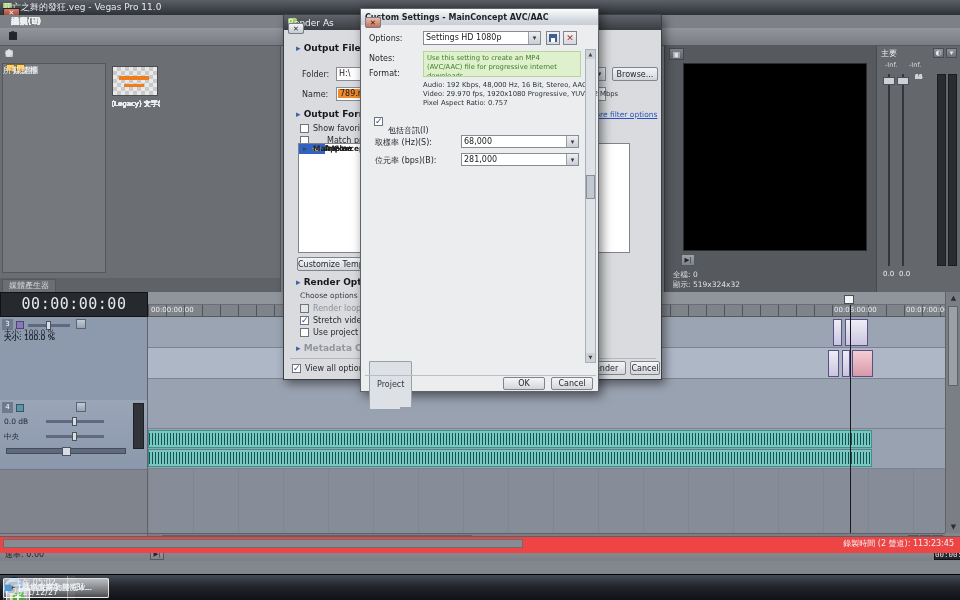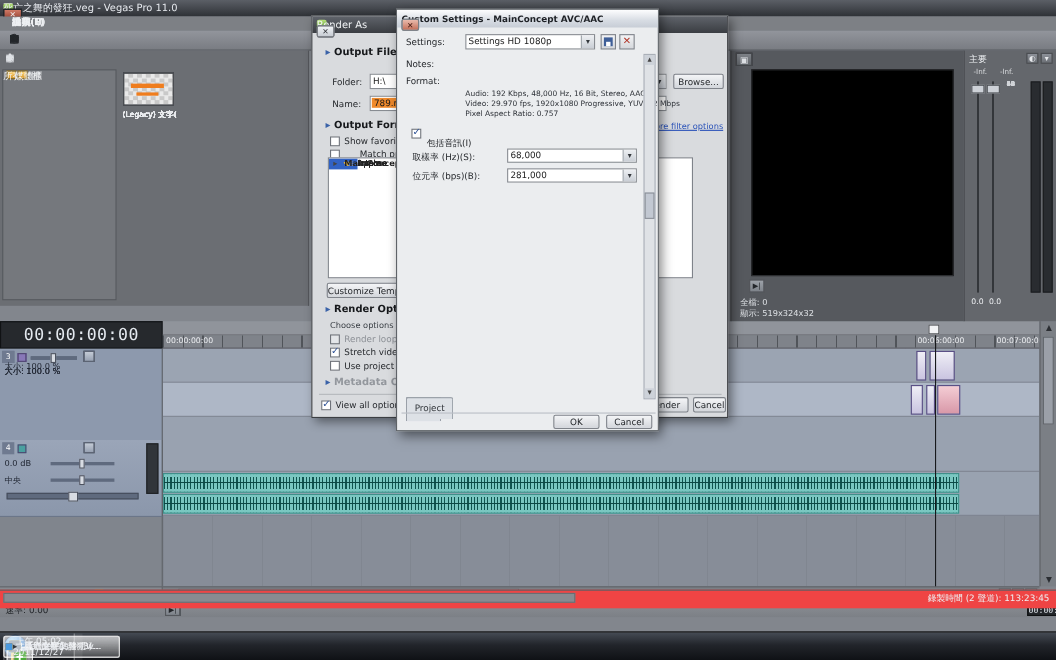"Settings:" span.clab { text: Settings -> Options }
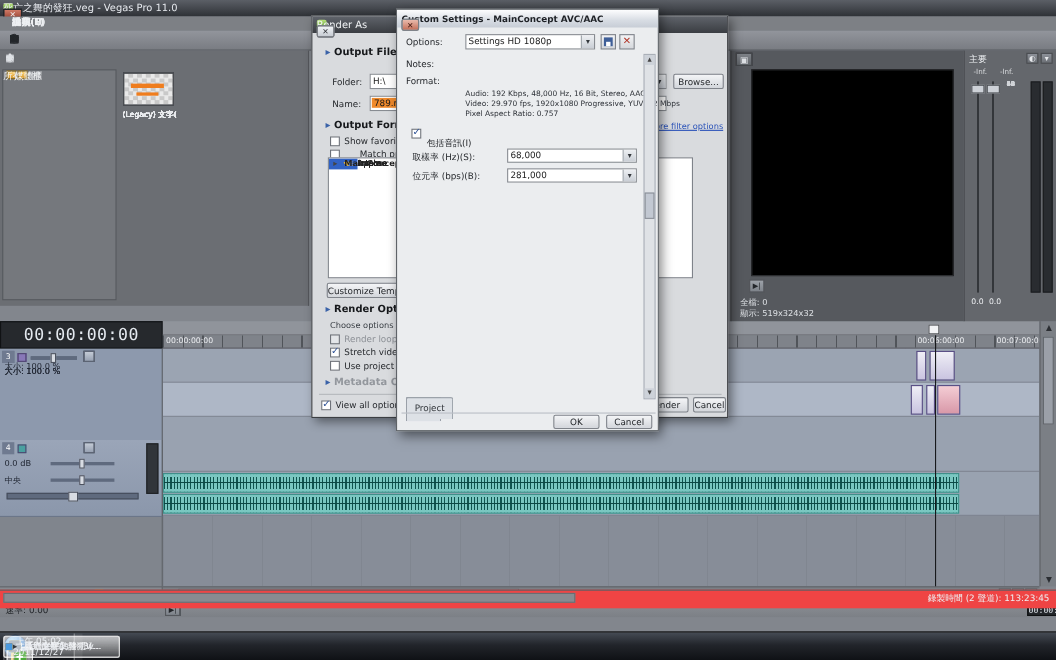"Use this setting to create" span.notes-box { html: none -> <span>Use this setting to create an MP4 (AVC/AAC) file for progressive internet downloads.</span> }
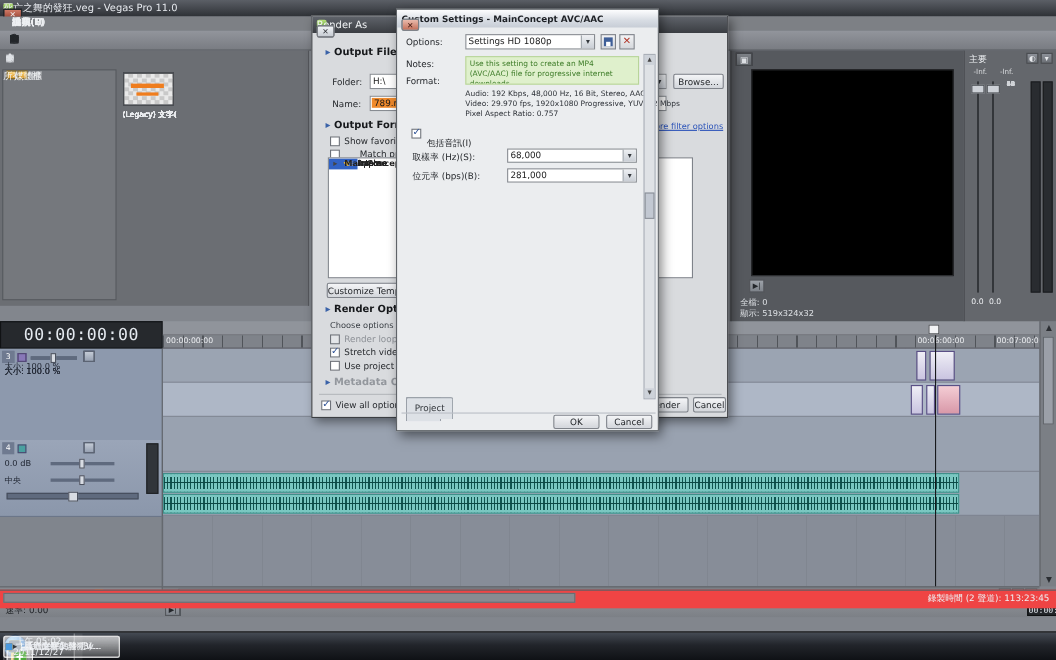"媒體產生器" div { html: none -> <div> <span>專案媒體</span> <span>瀏覽器</span> <span>轉場</span> <span>視訊特效</span> <span>媒體產生器</span> </div> }
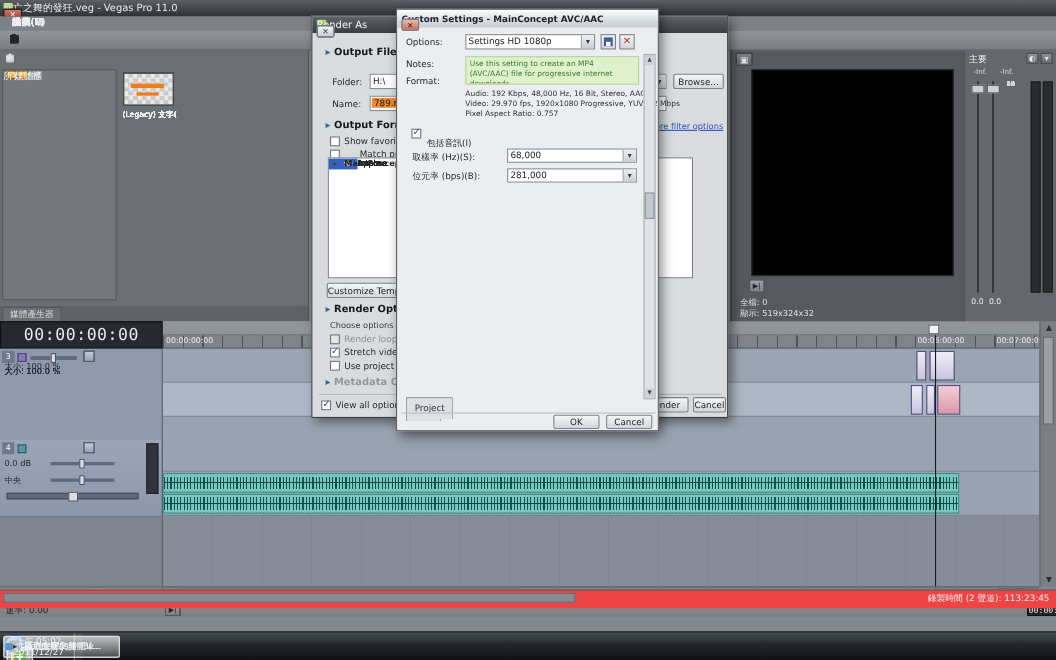"Project" .cdtab { padding: 5px 7px -> 18px 7px }
